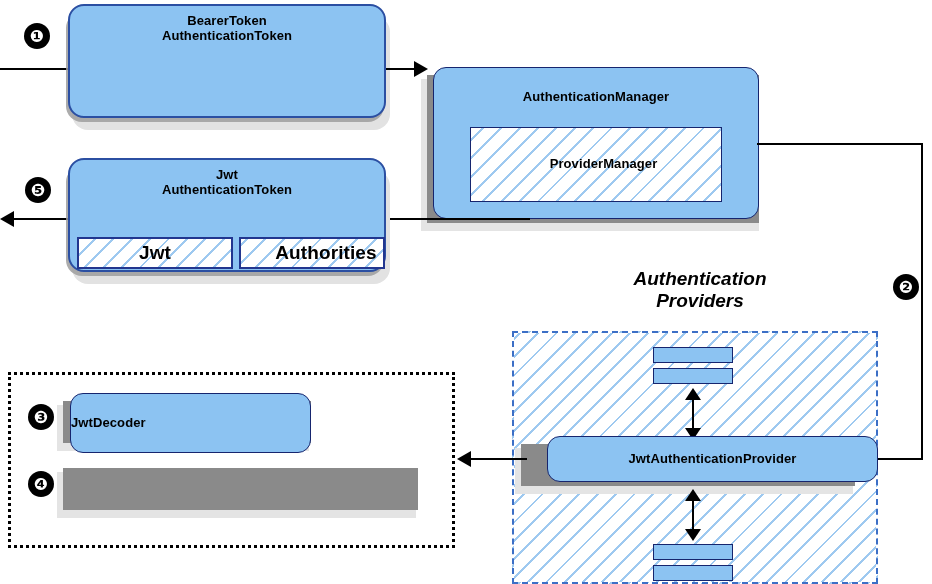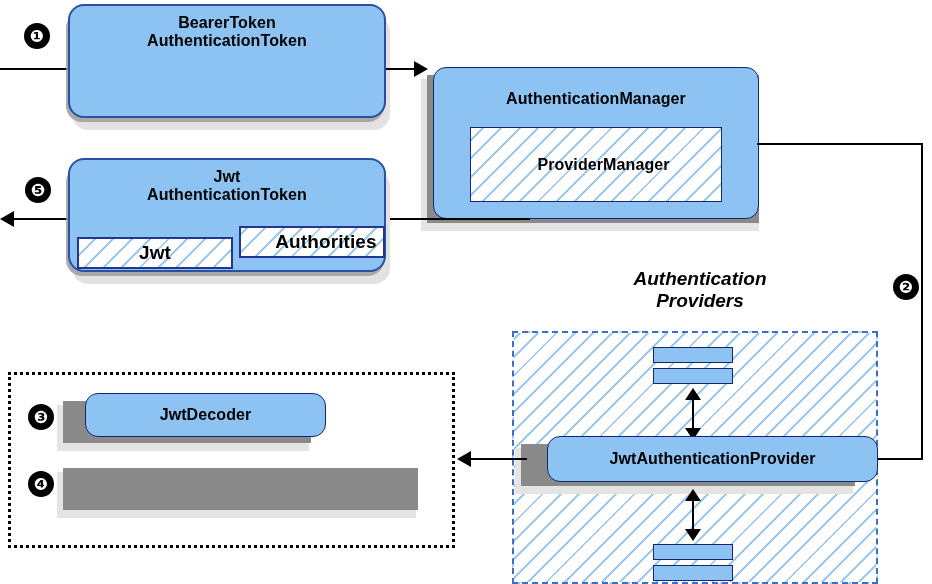"BearerToken" .t20 { font-size: 16px -> 13px }
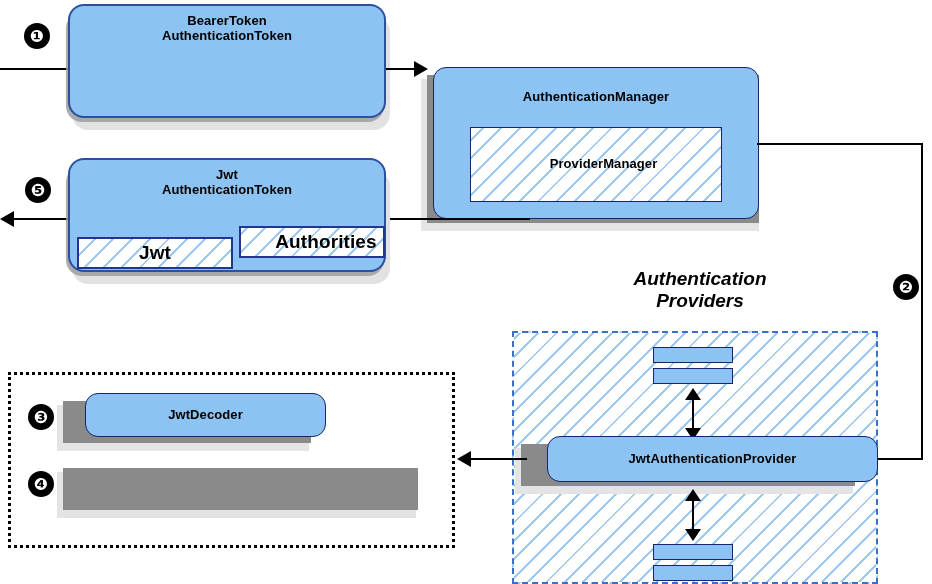"Authorities" div.sub { top: 66px -> 77px }
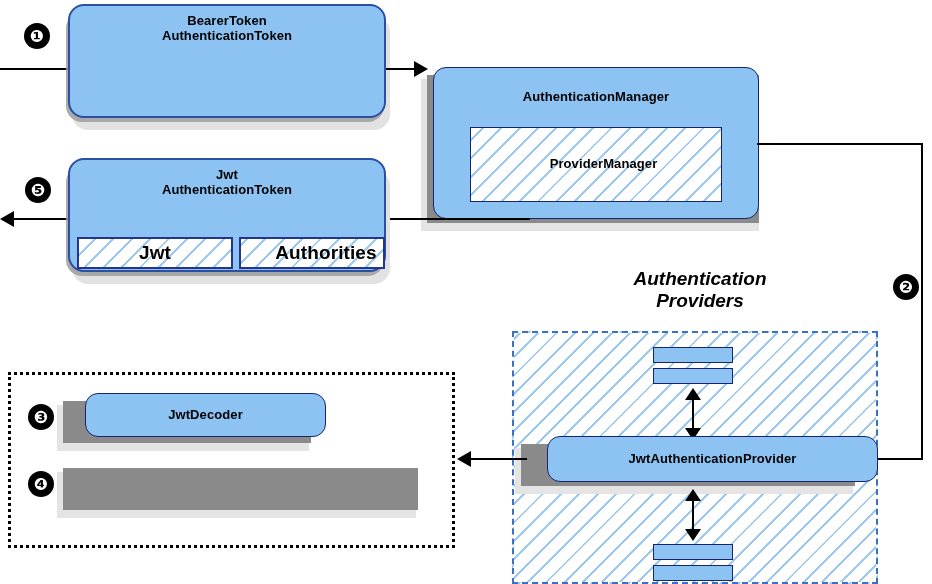"JwtDecoder" div.card-sq { height: 44px -> 60px; justify-content: center -> flex-start; left: 85px -> 70px }
